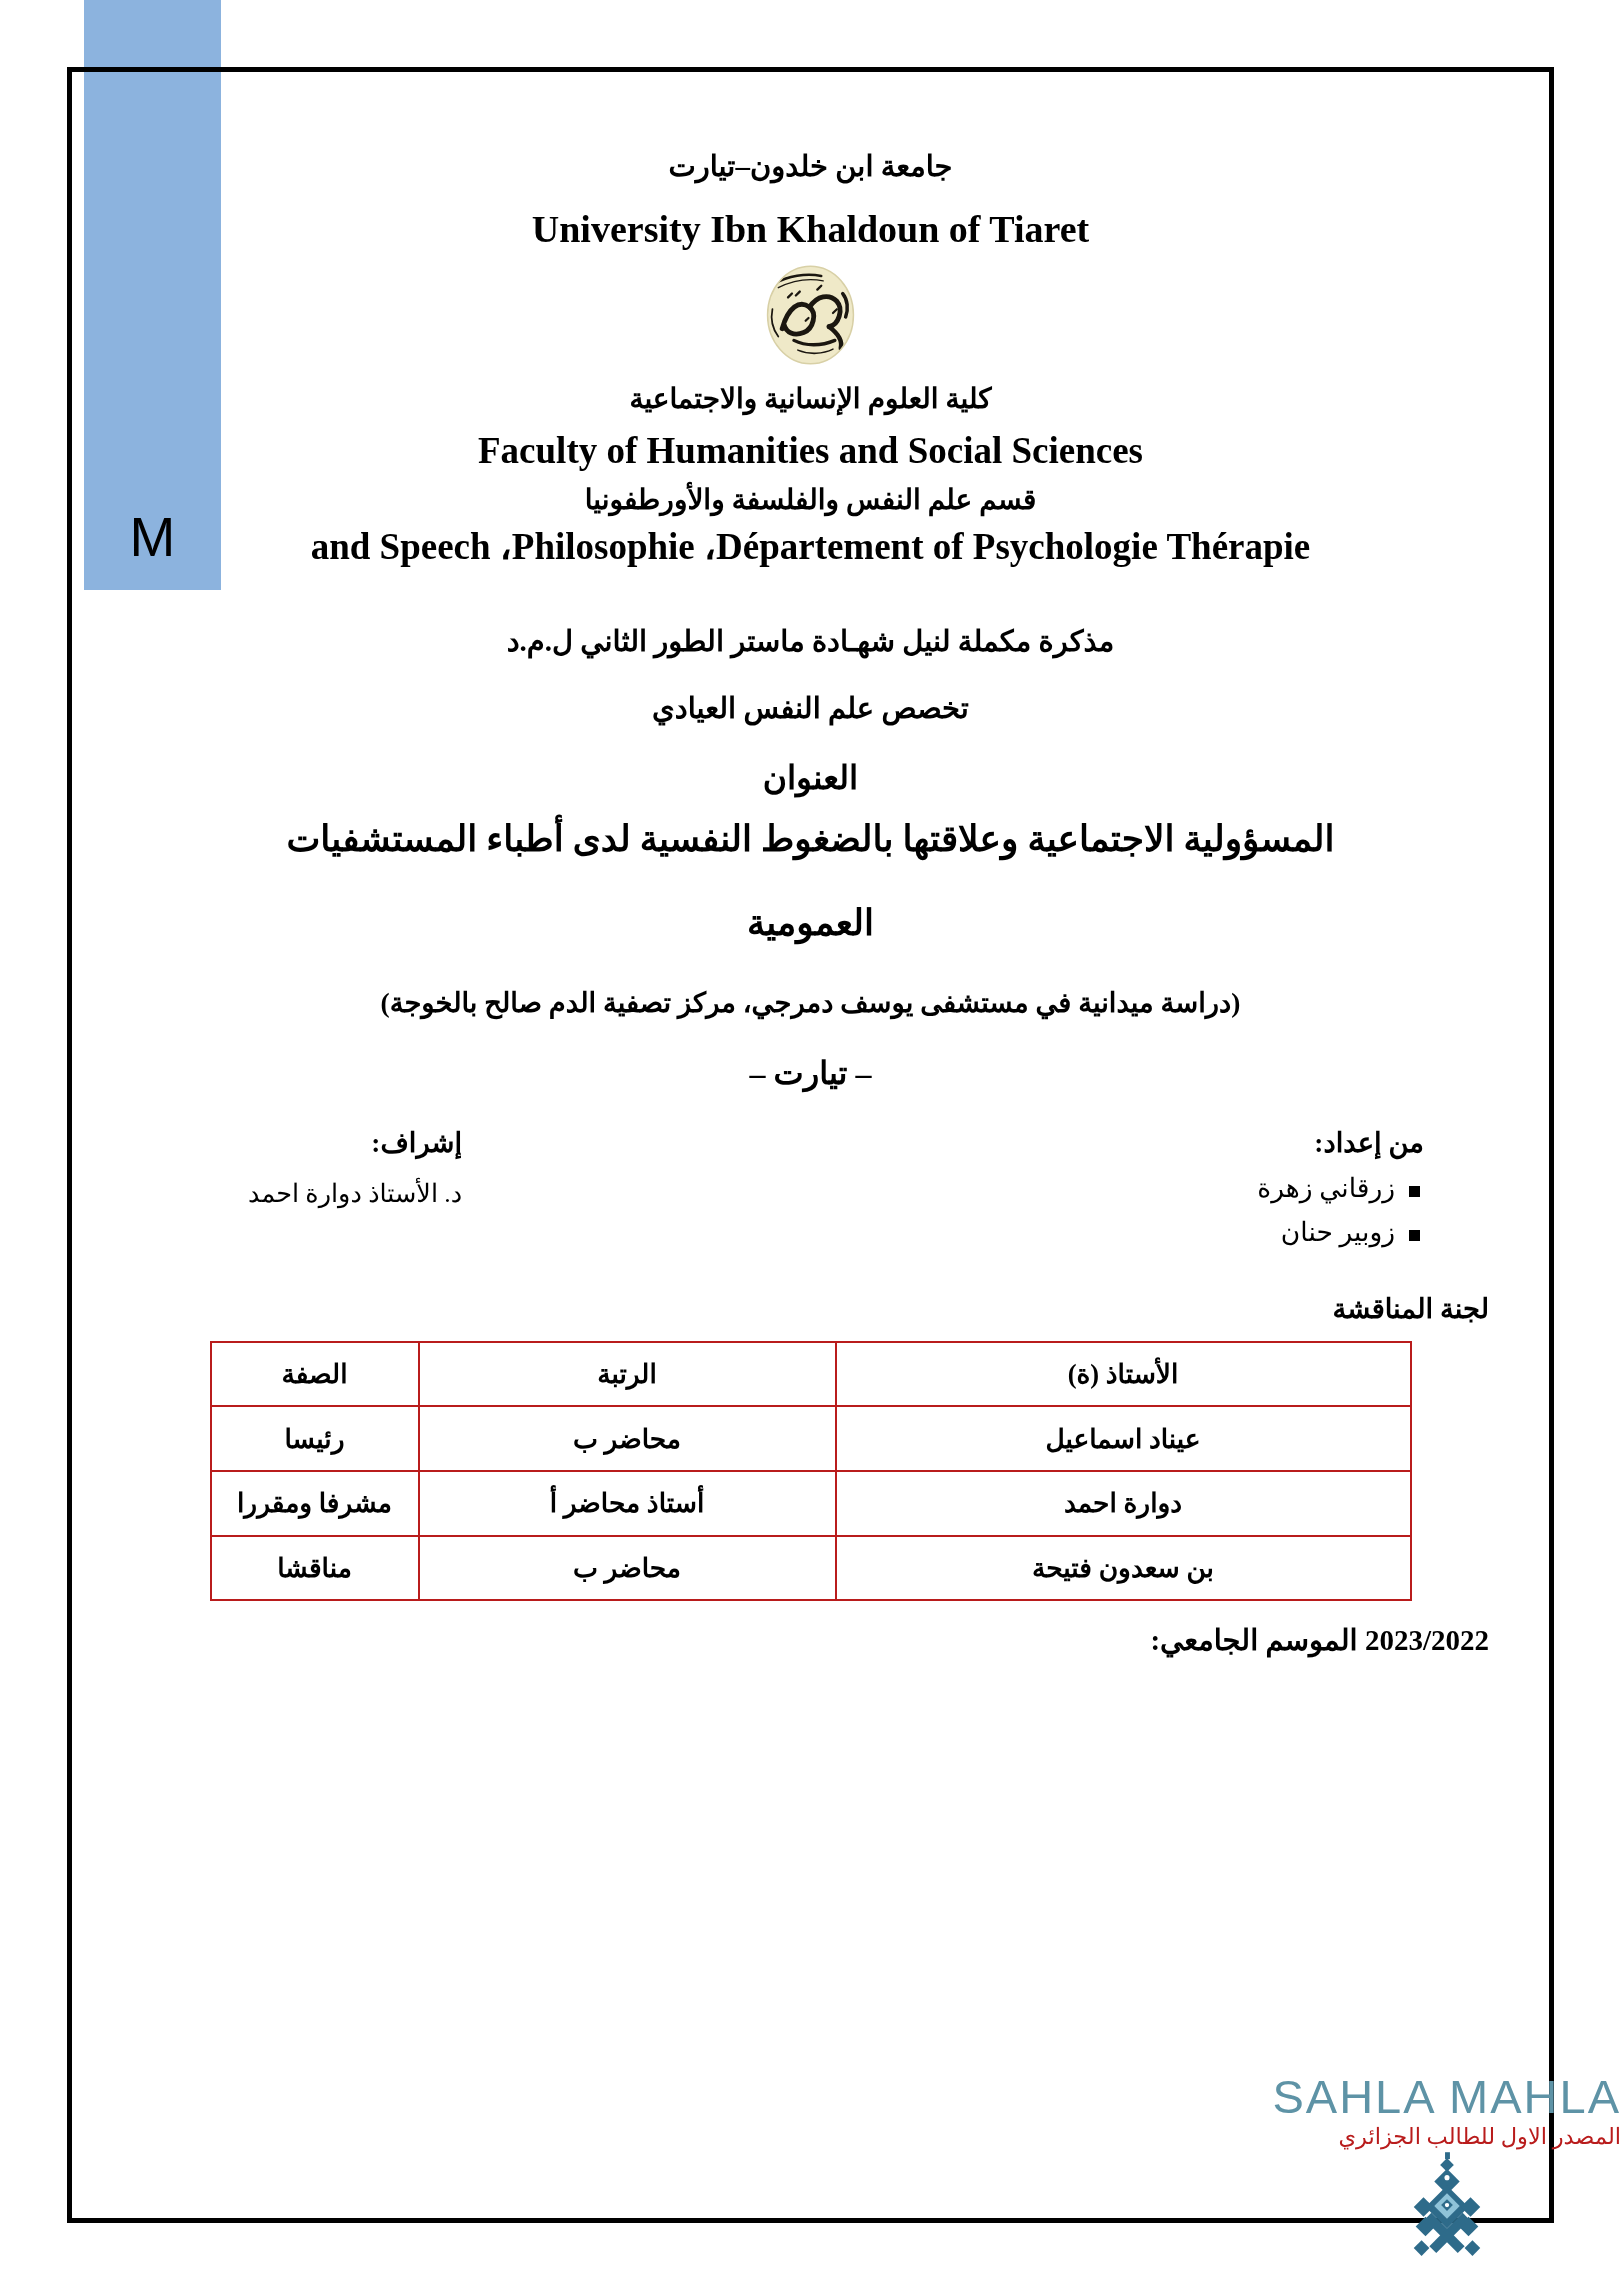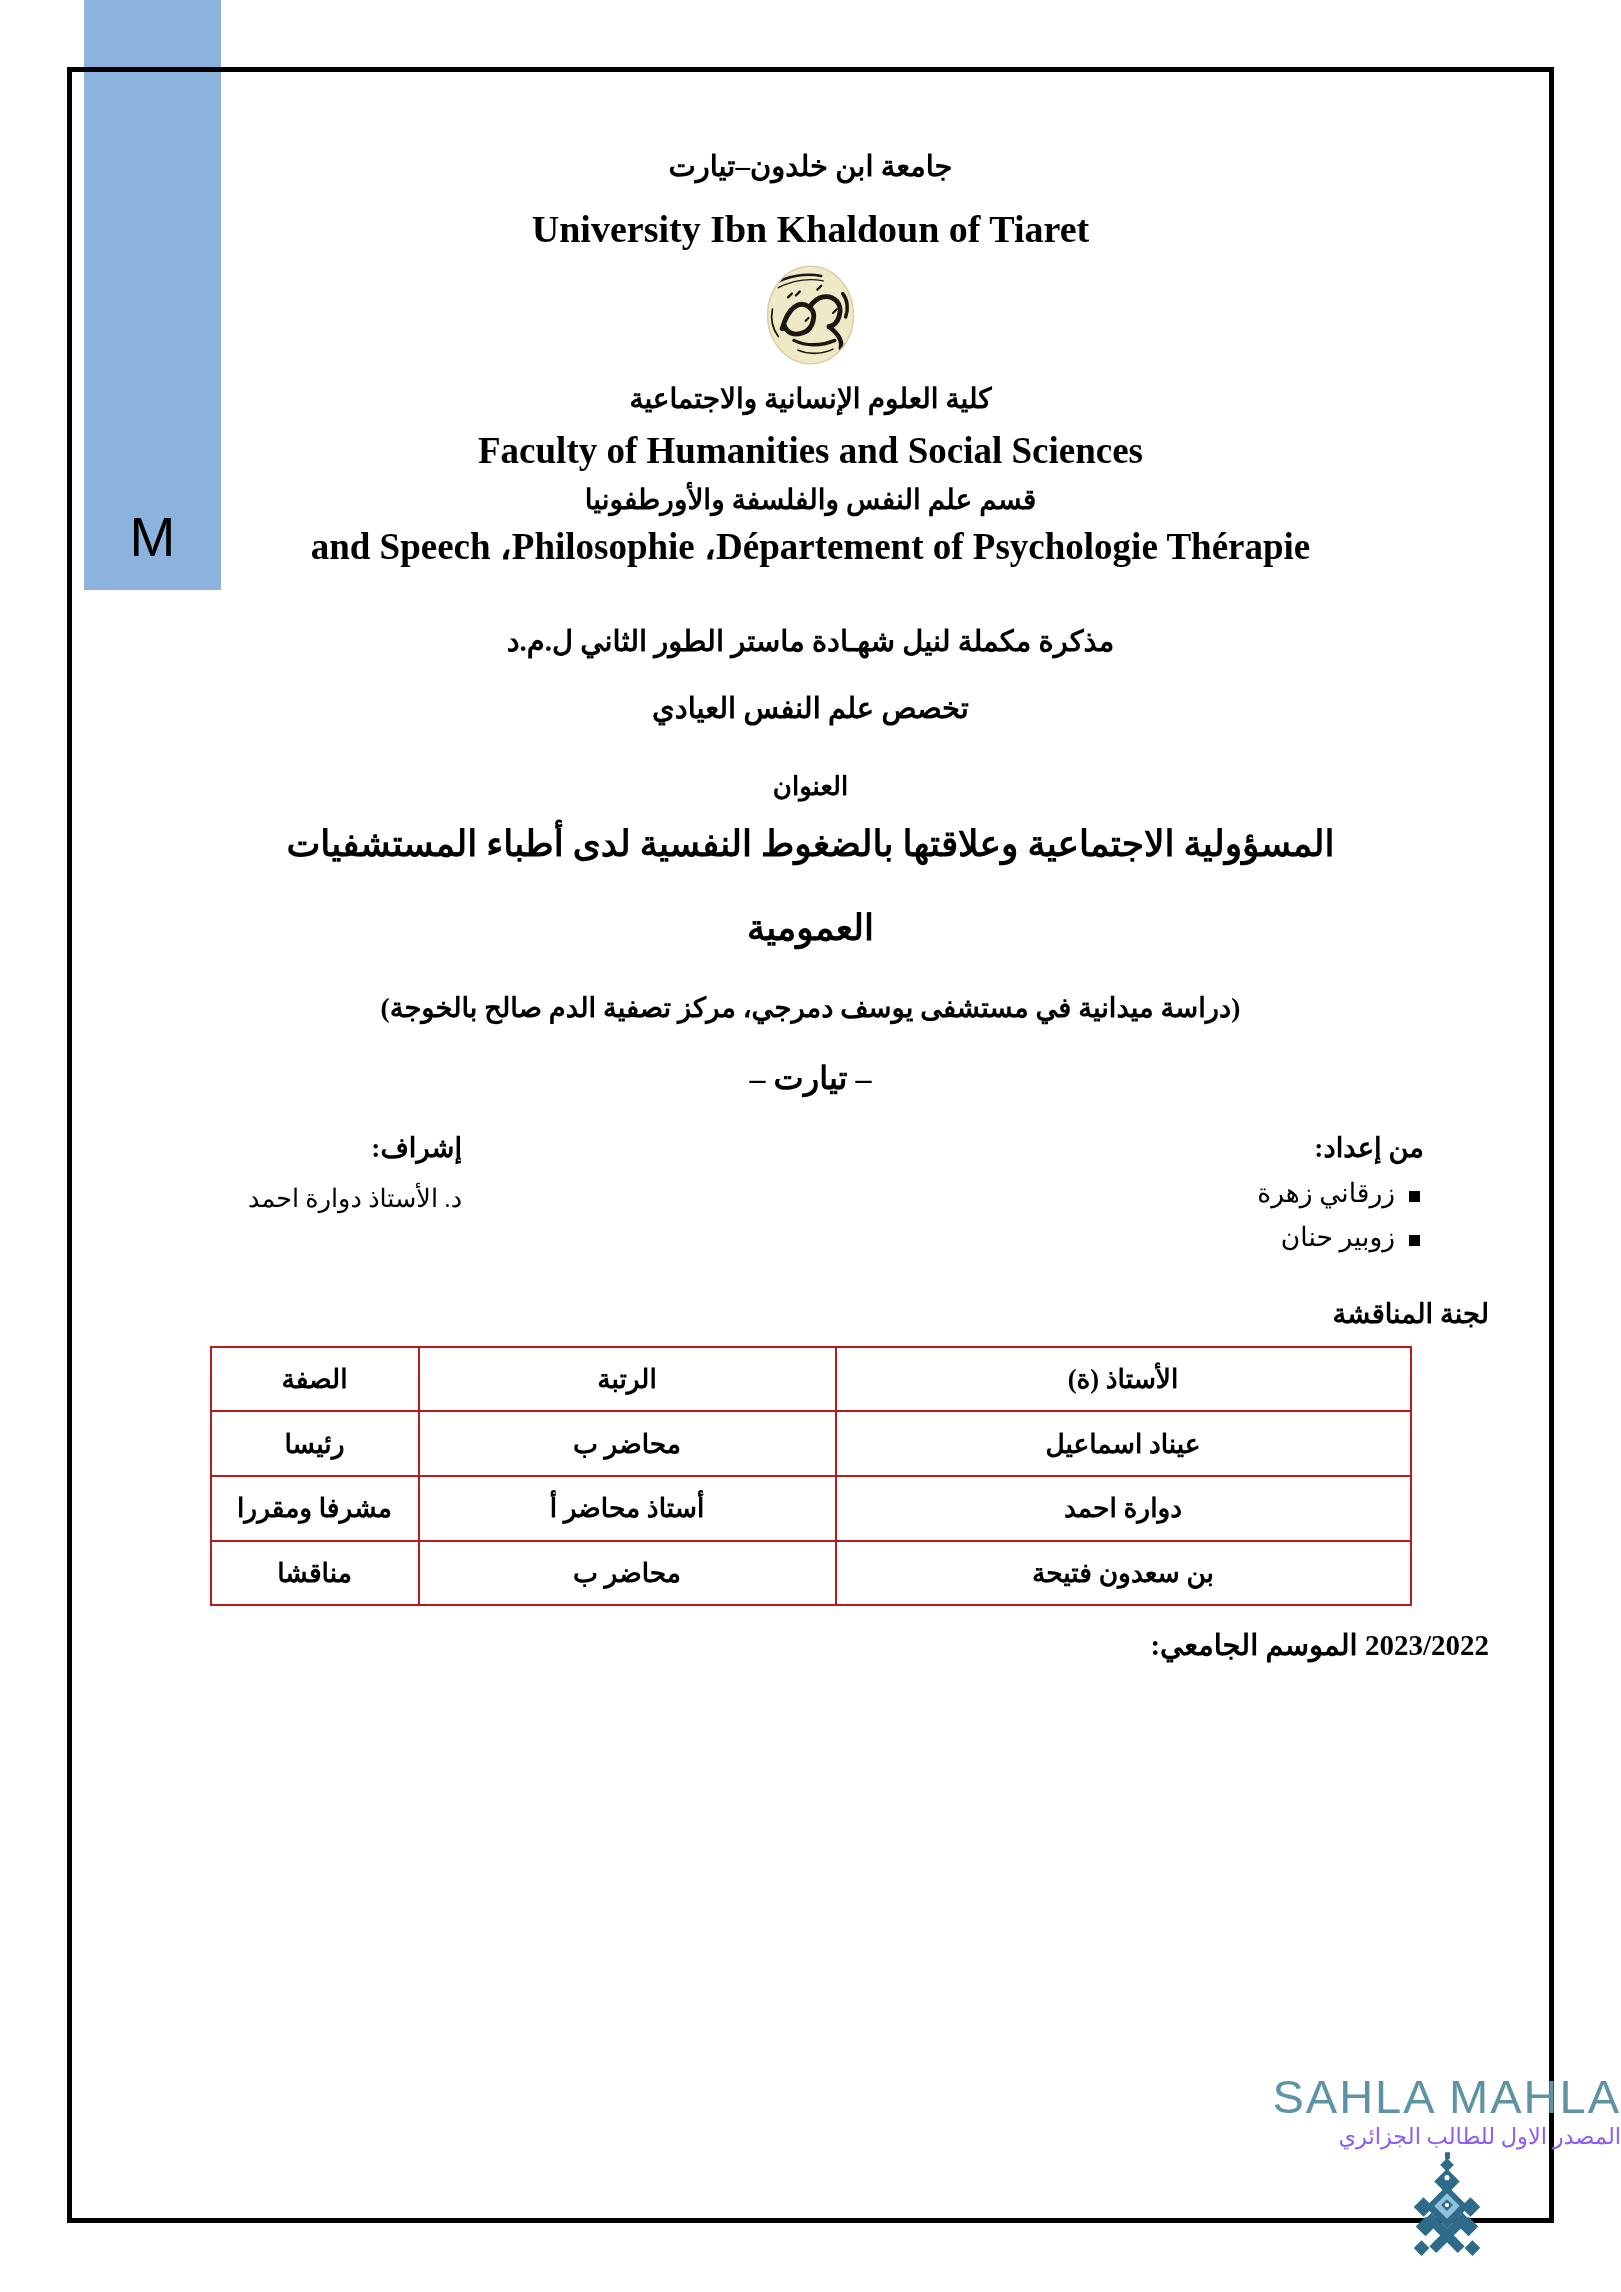"العنوان" .onwan { font-size: 26px -> 33px; margin-top: 46px -> 33px }
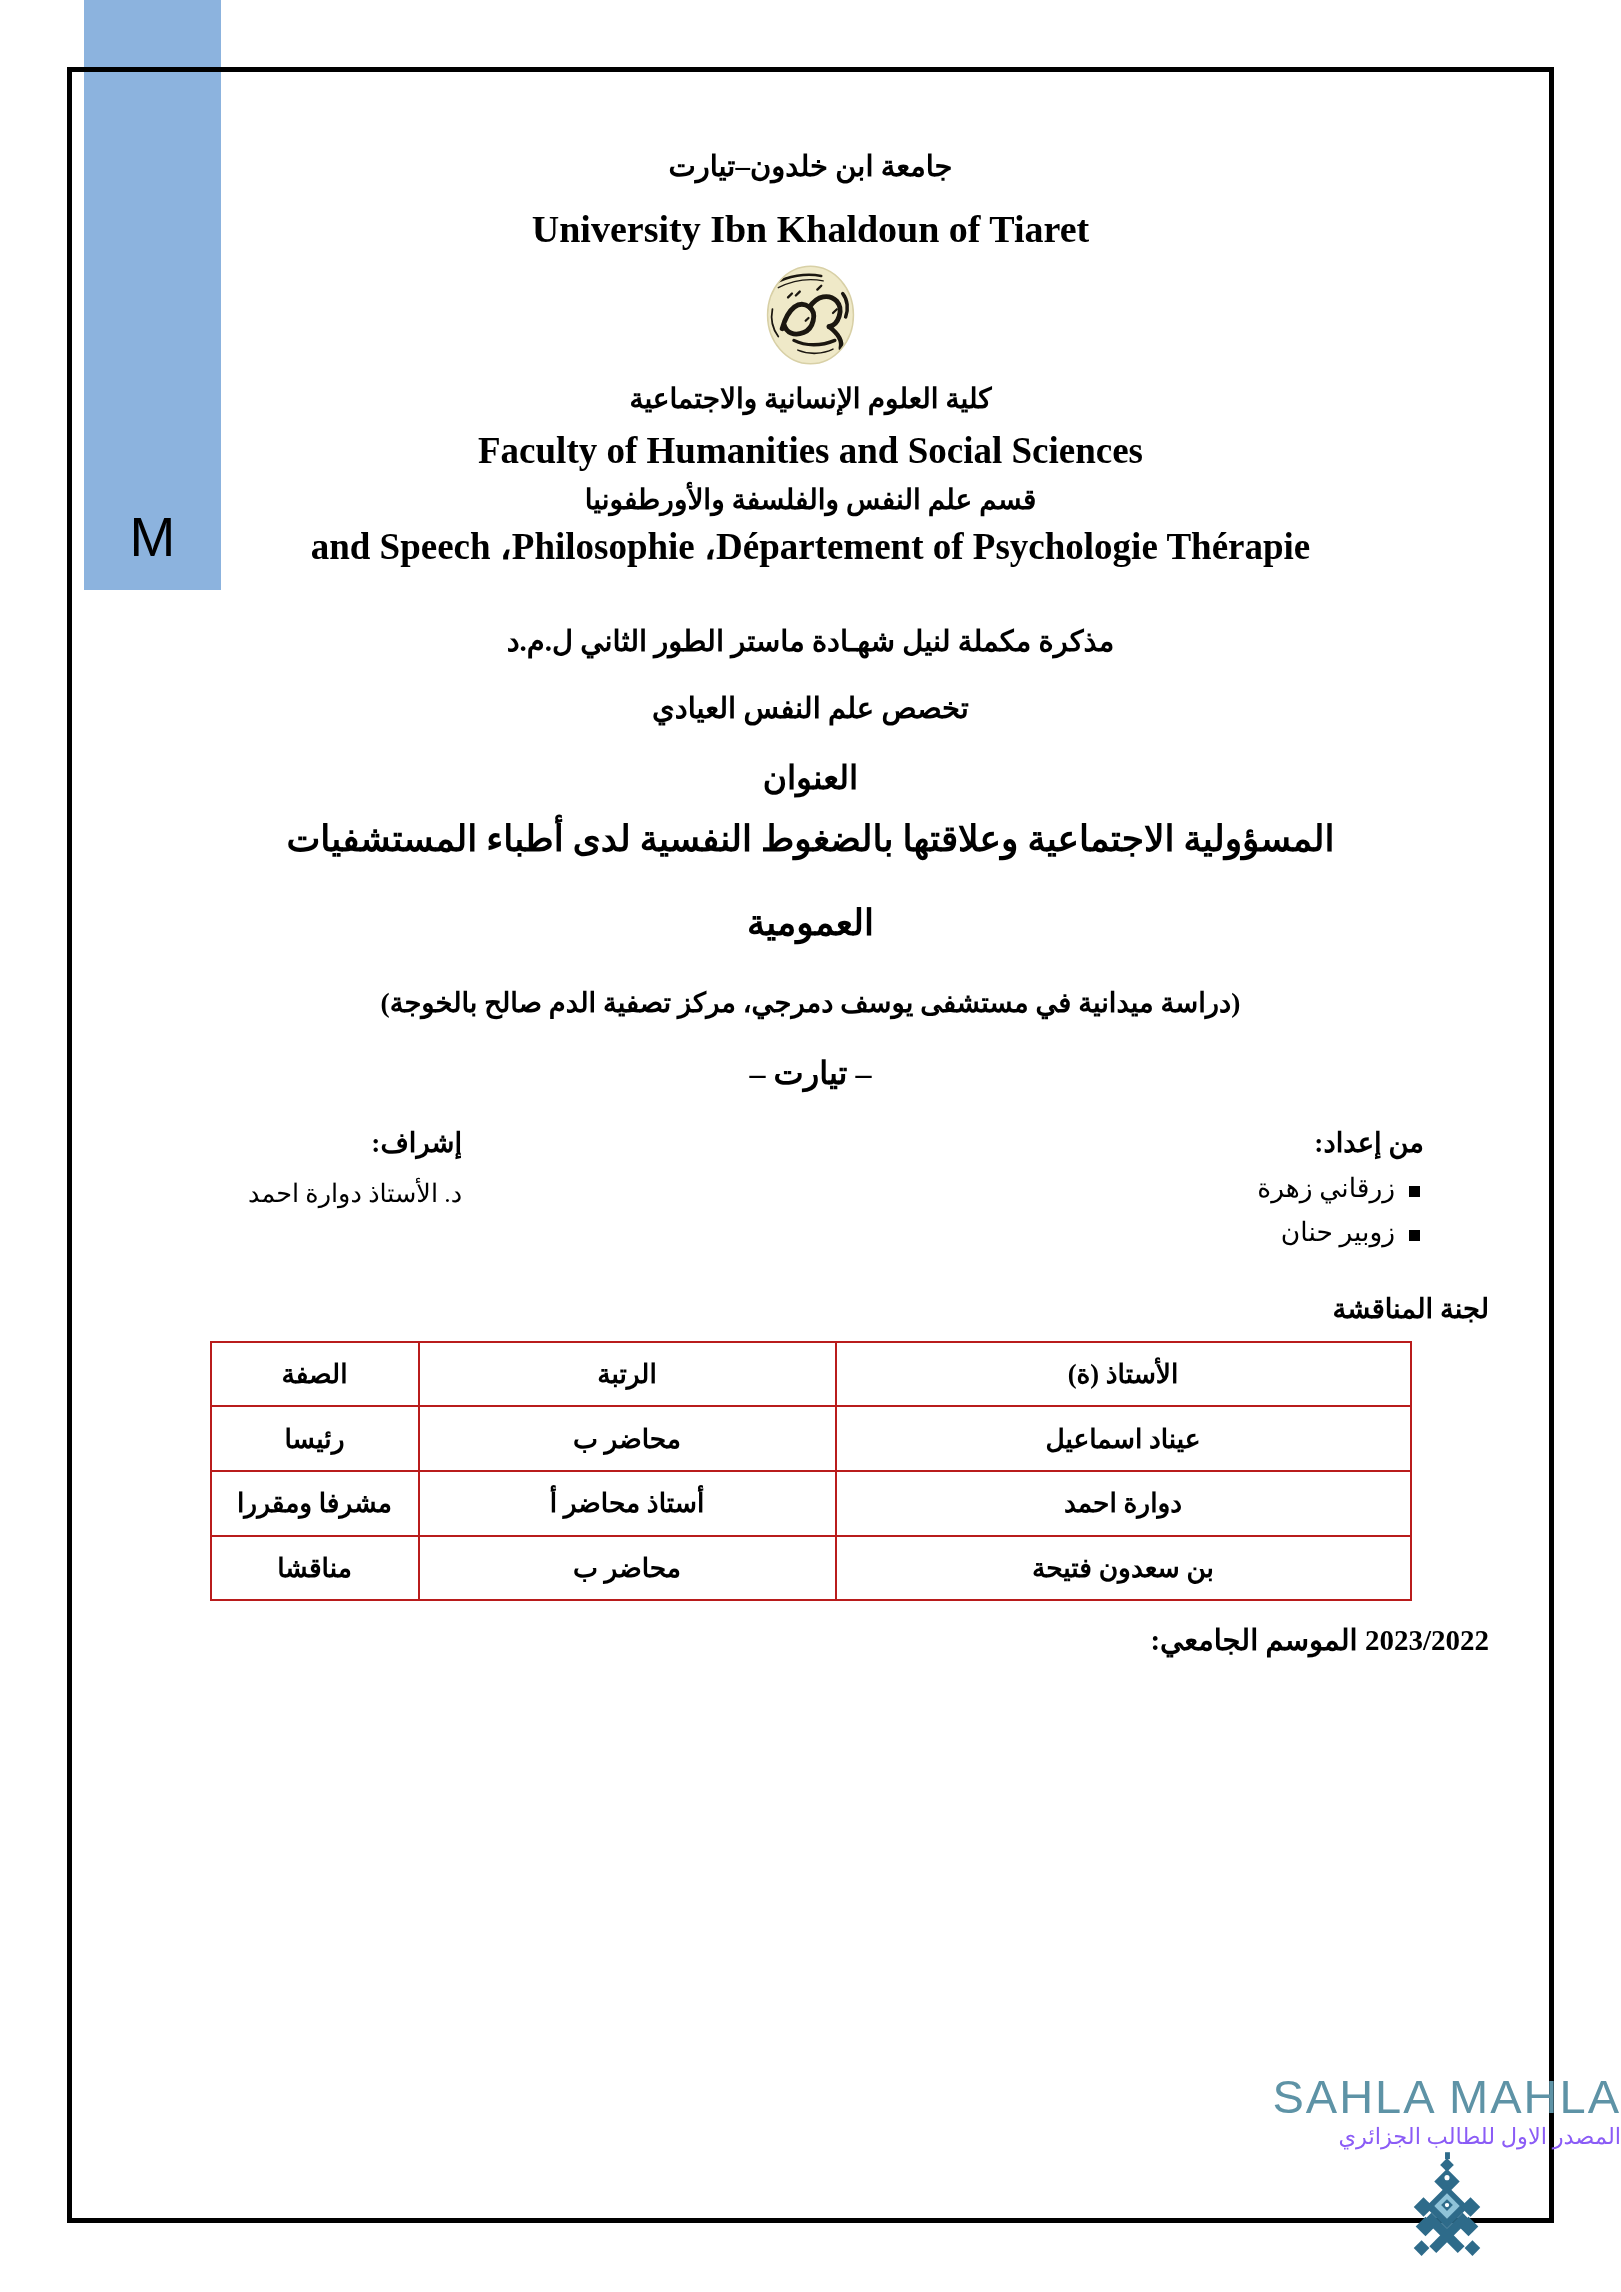"المصدر الاول للطالب الجزائري" .wm-sub { color: #8b5cf6 -> #b91c1c }
